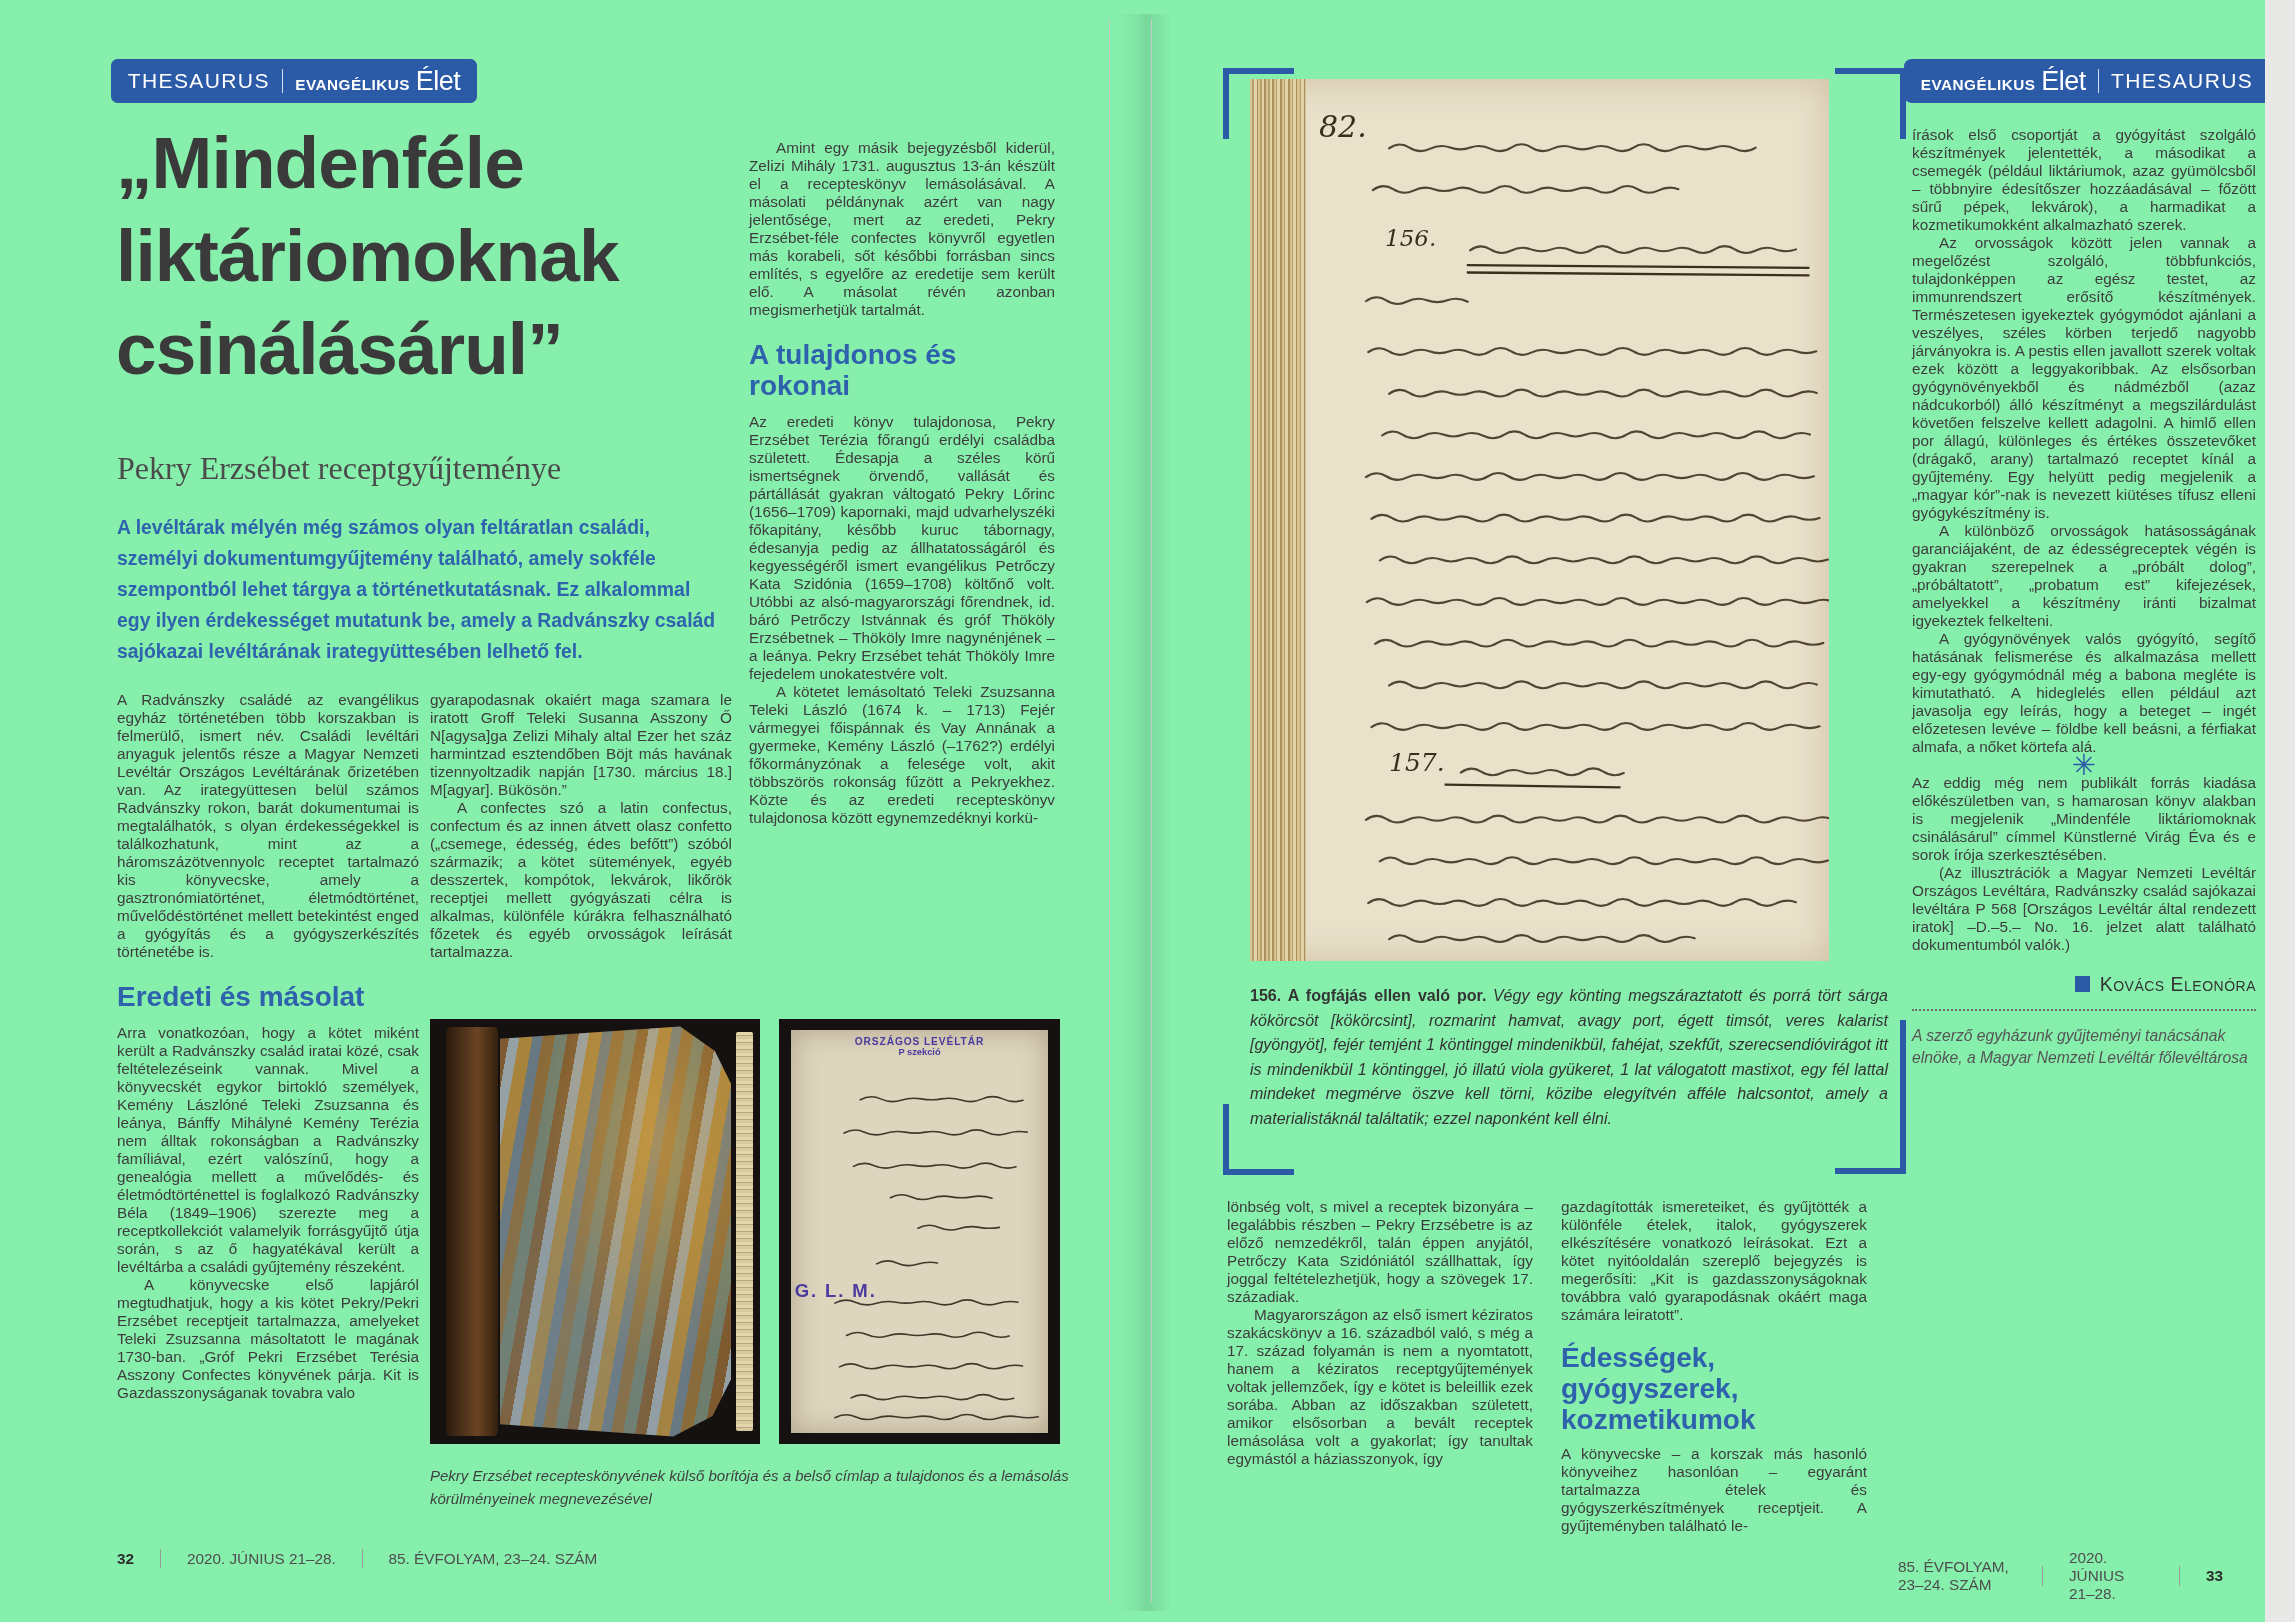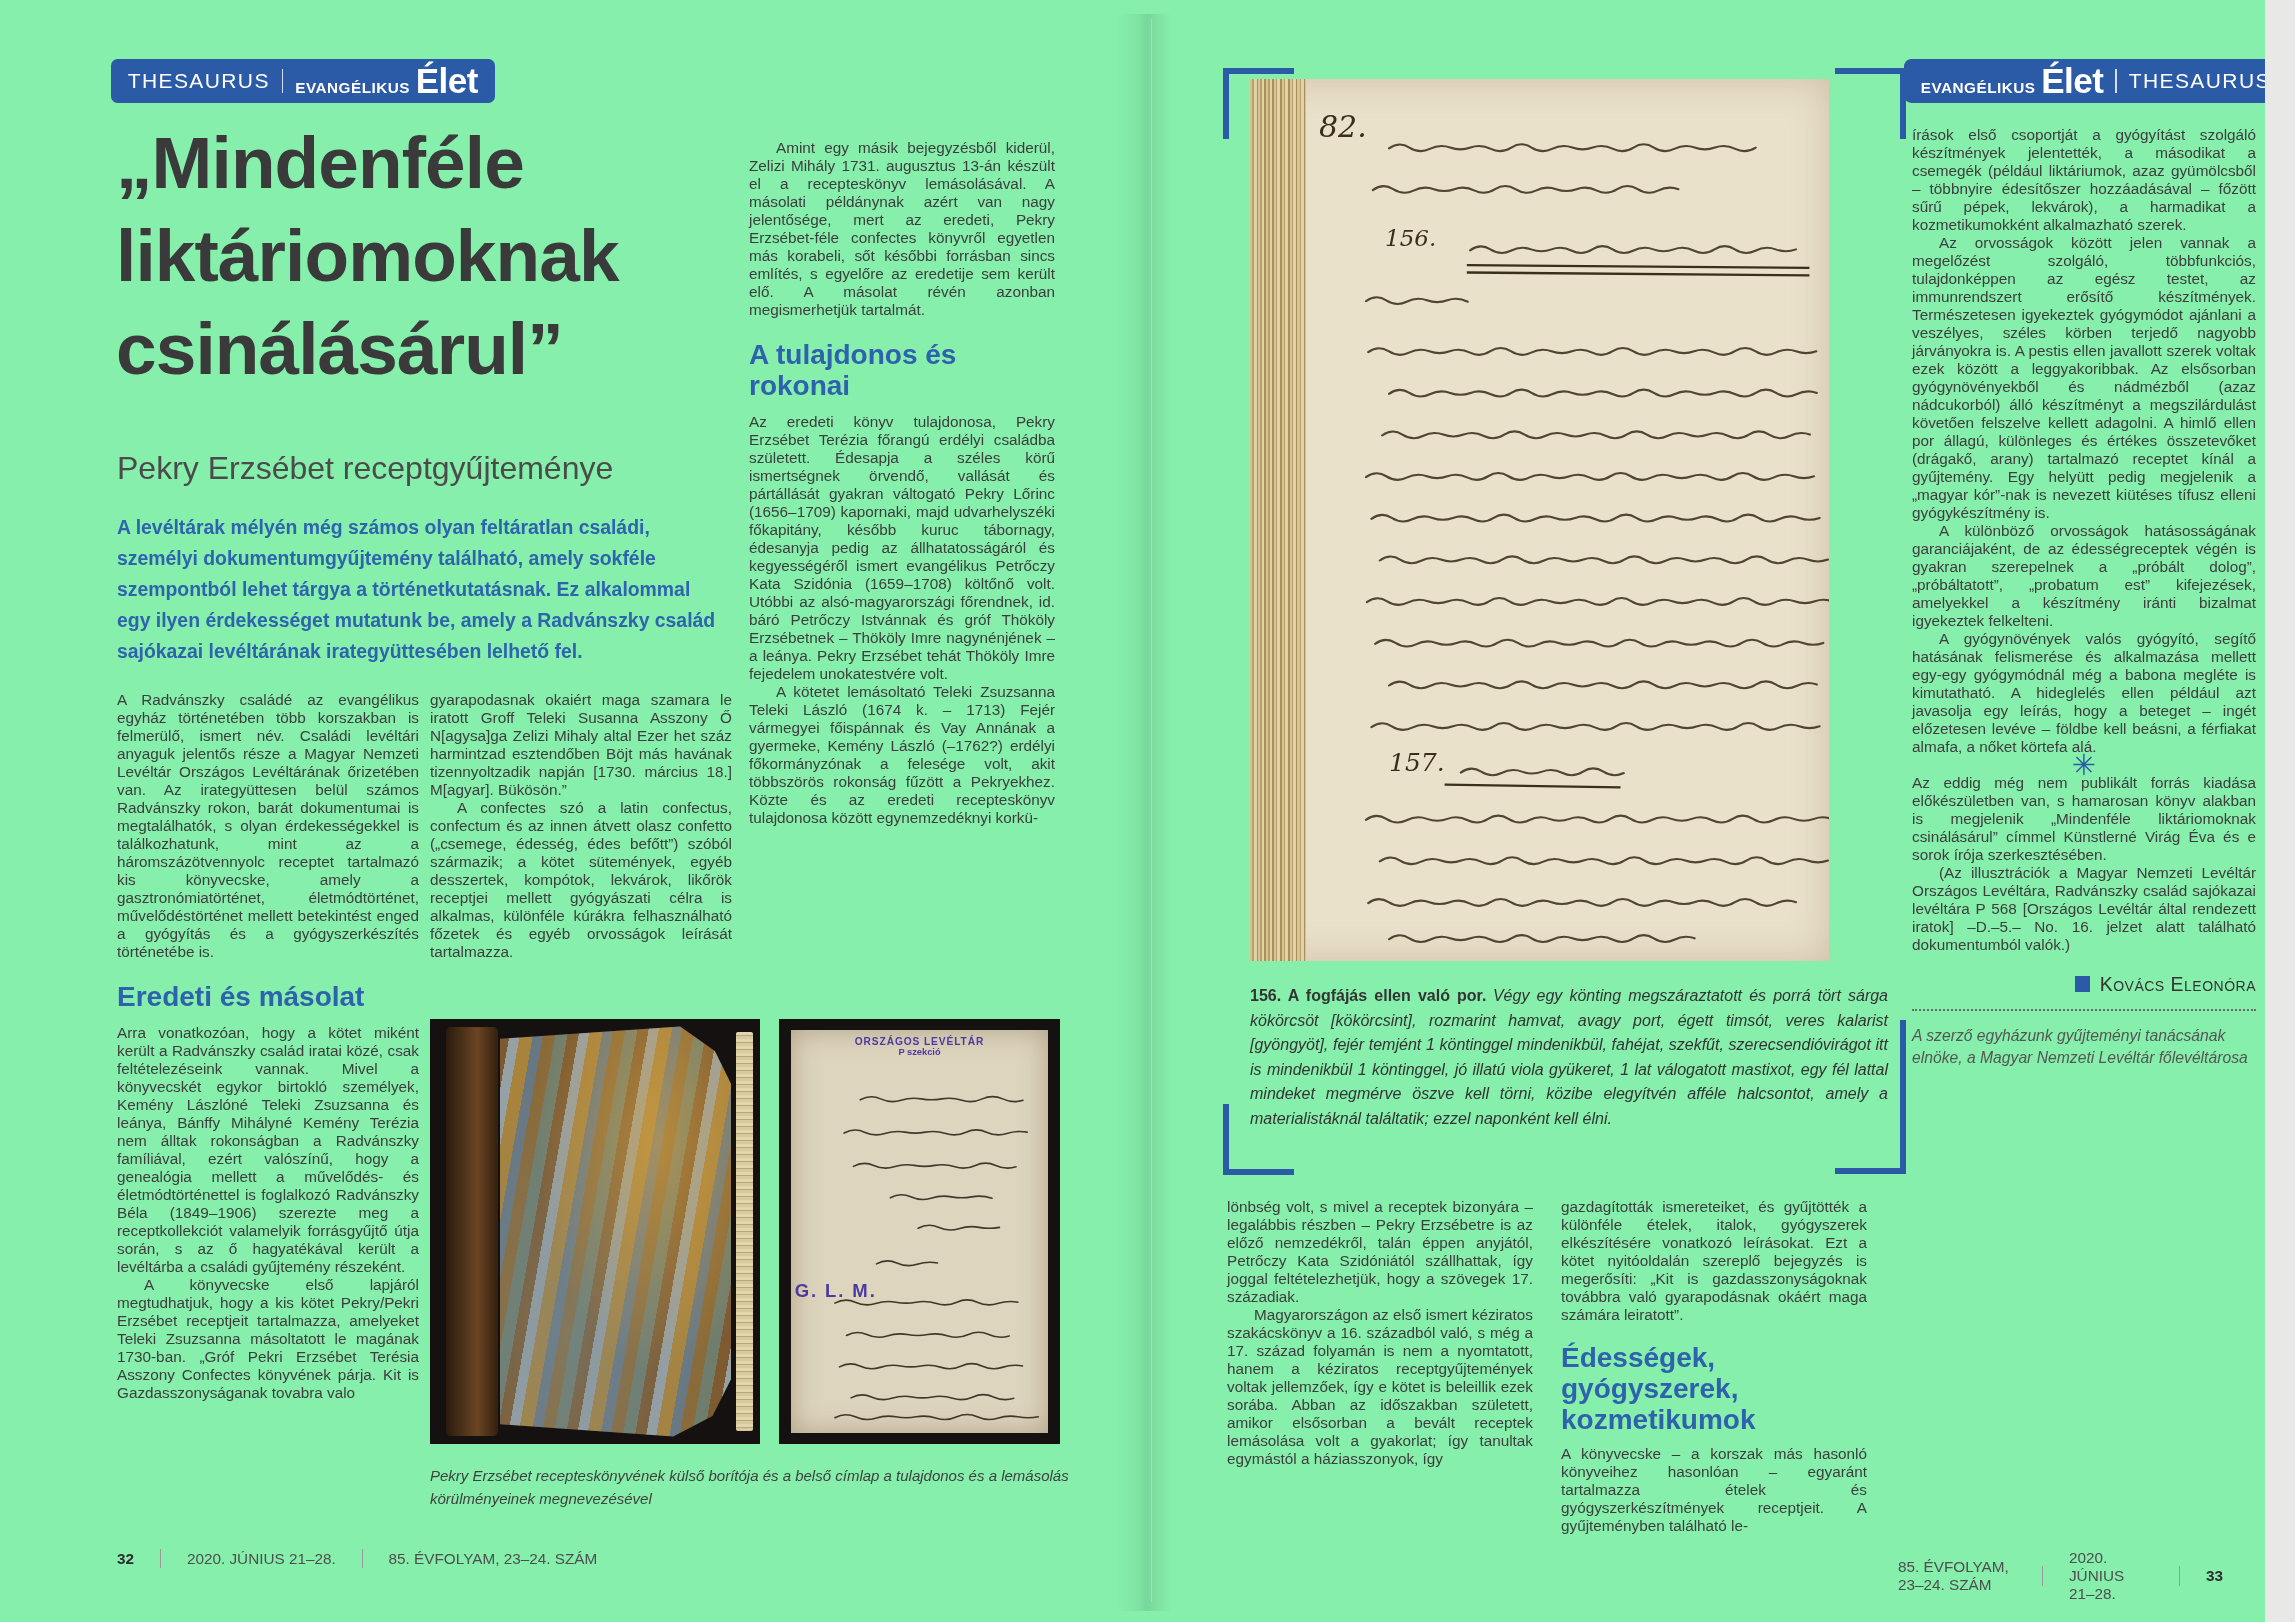"Élet" .tab .brand-big { font-size: 35px -> 27px; font-weight: 700 -> 400 }
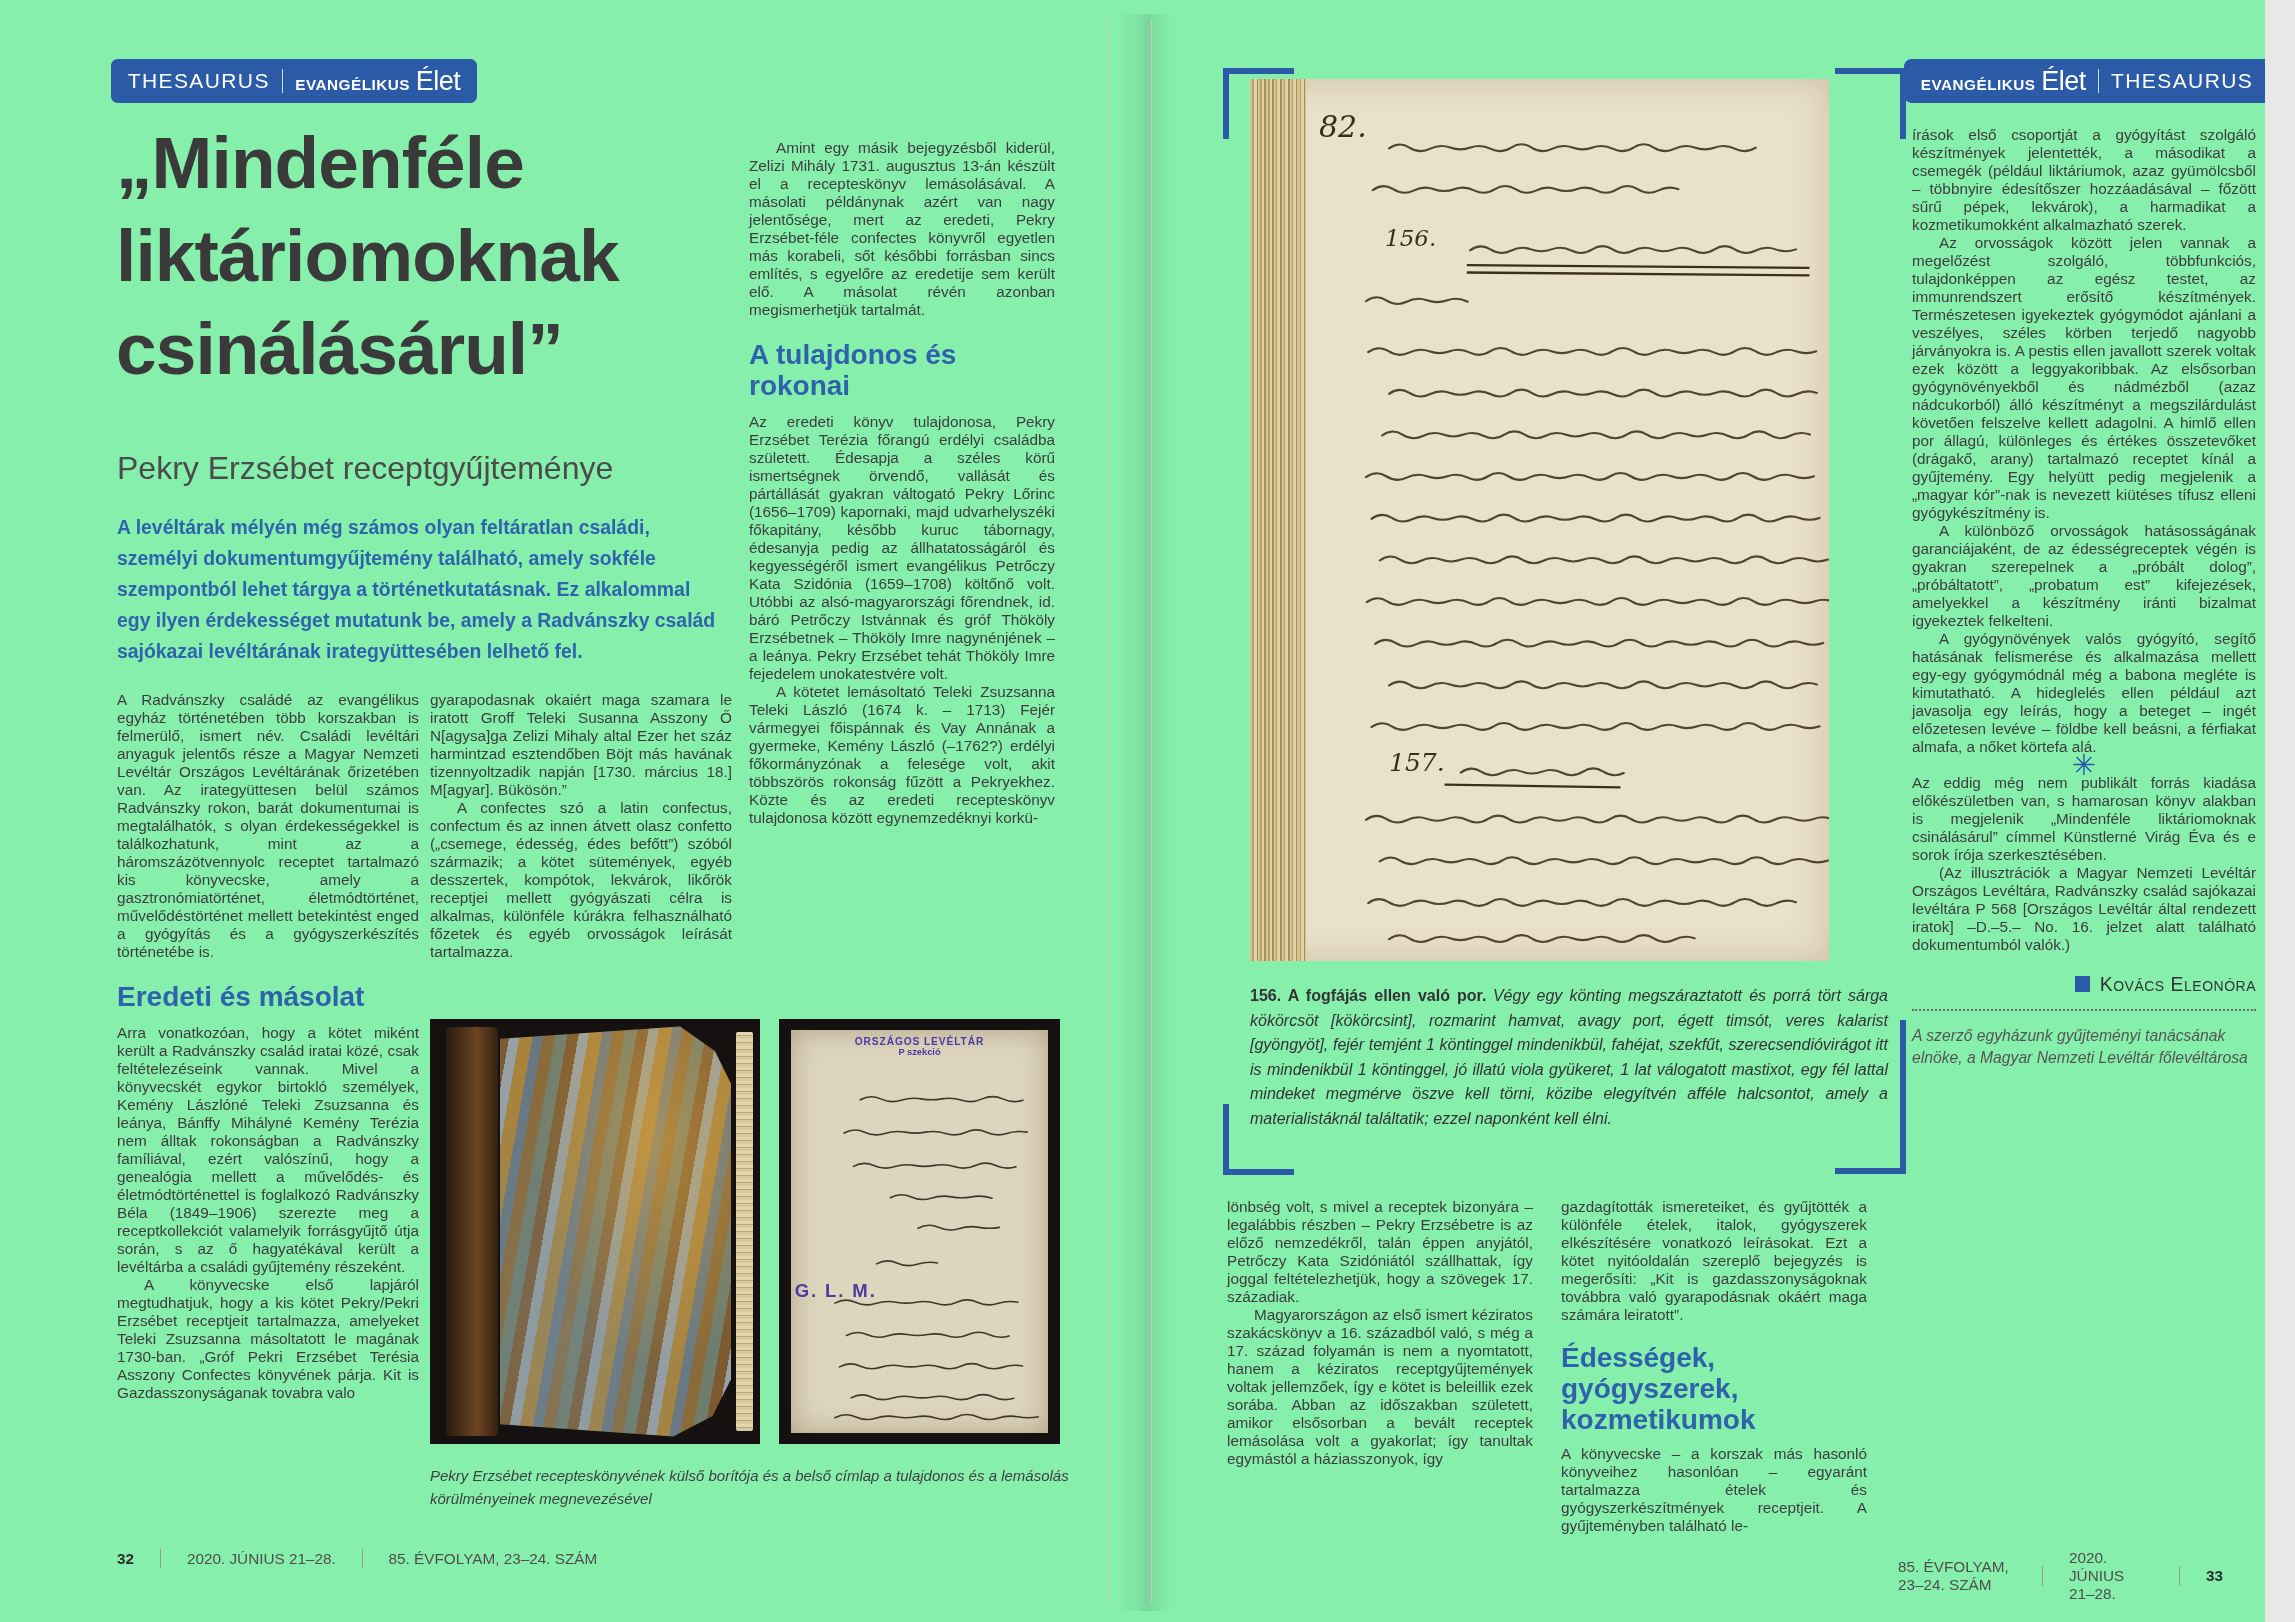"Pekry Erzsébet receptgyűjteménye" div.abs { font-family: none -> Liberation Serif, serif }
